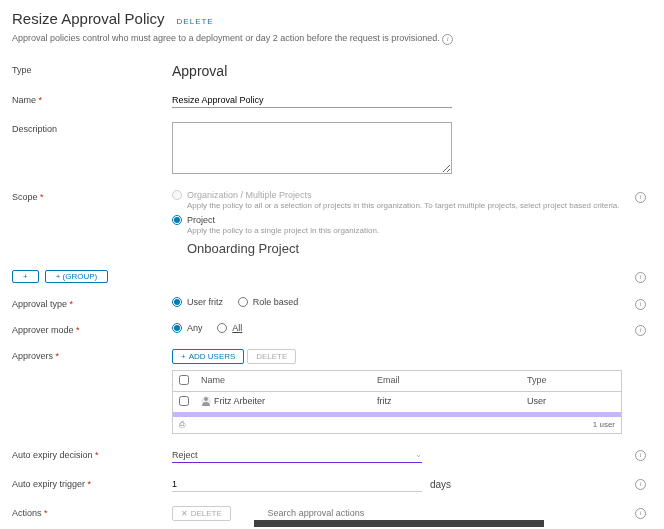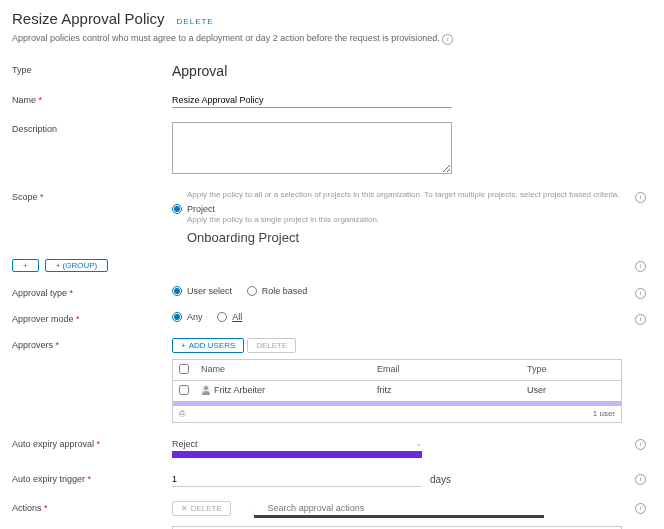"Organization / Multiple Projects" div.radio-row { html: none -> <div> <input> <span>Organization / Multiple Projects</span> </div> }
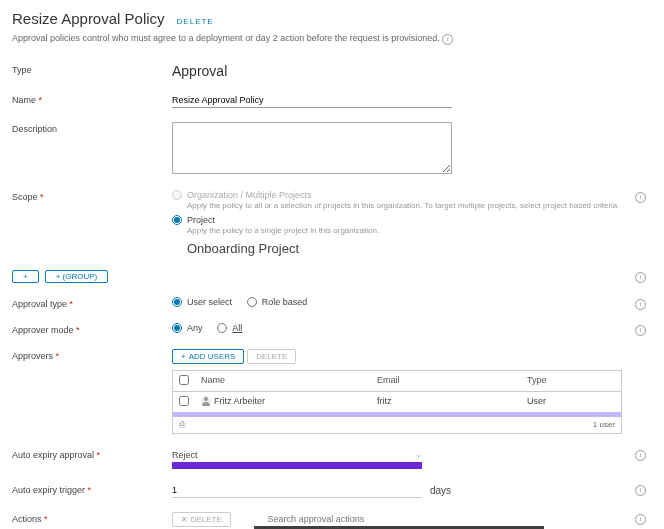"User select" span { text: select -> fritz }
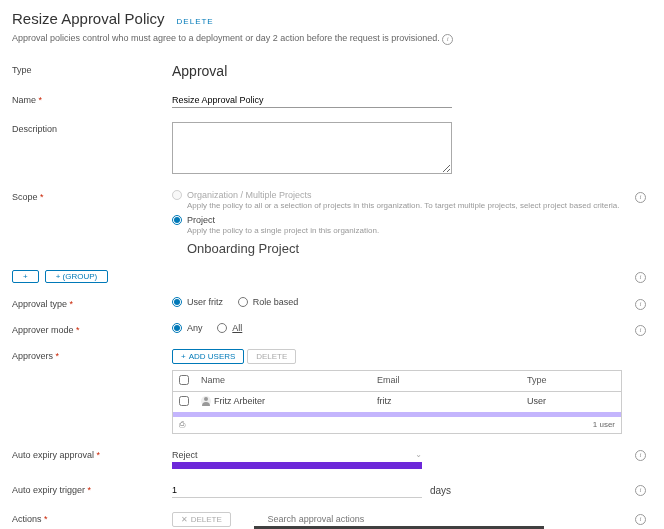"Auto expiry approval" div.label-col { text: approval -> decision }
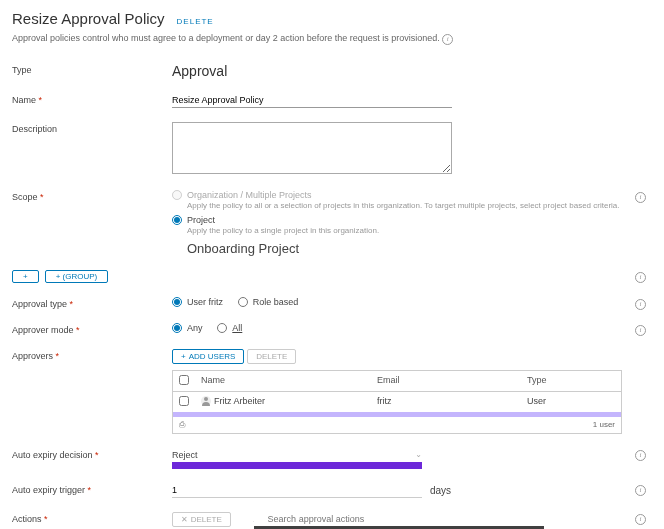"Reject" .select-field { border-bottom: 7px solid #6d28d9 -> 1px solid #6d28d9 }
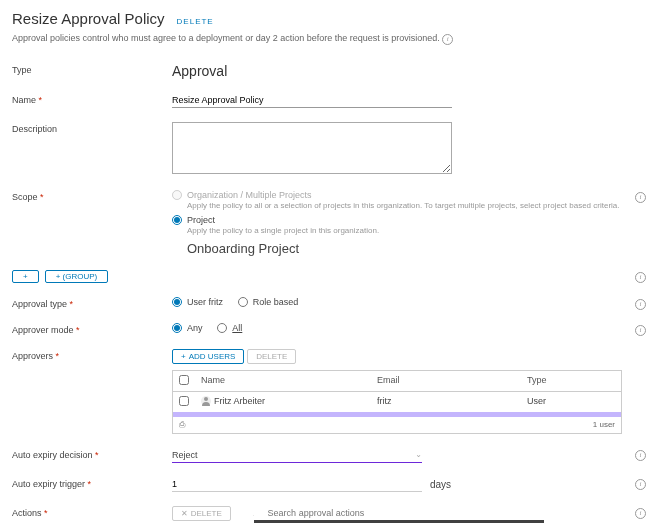"Search approval actions" .search-field { border-bottom: 3px solid #404040 -> 7px solid #404040 }
